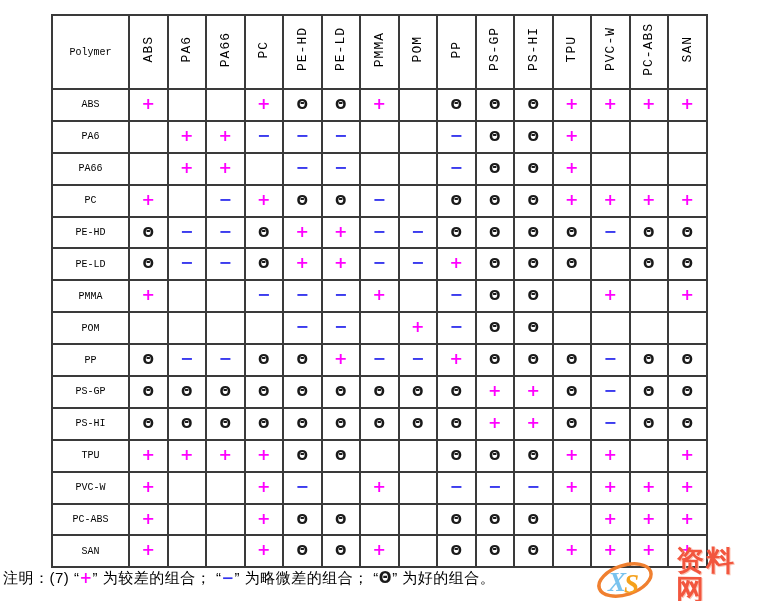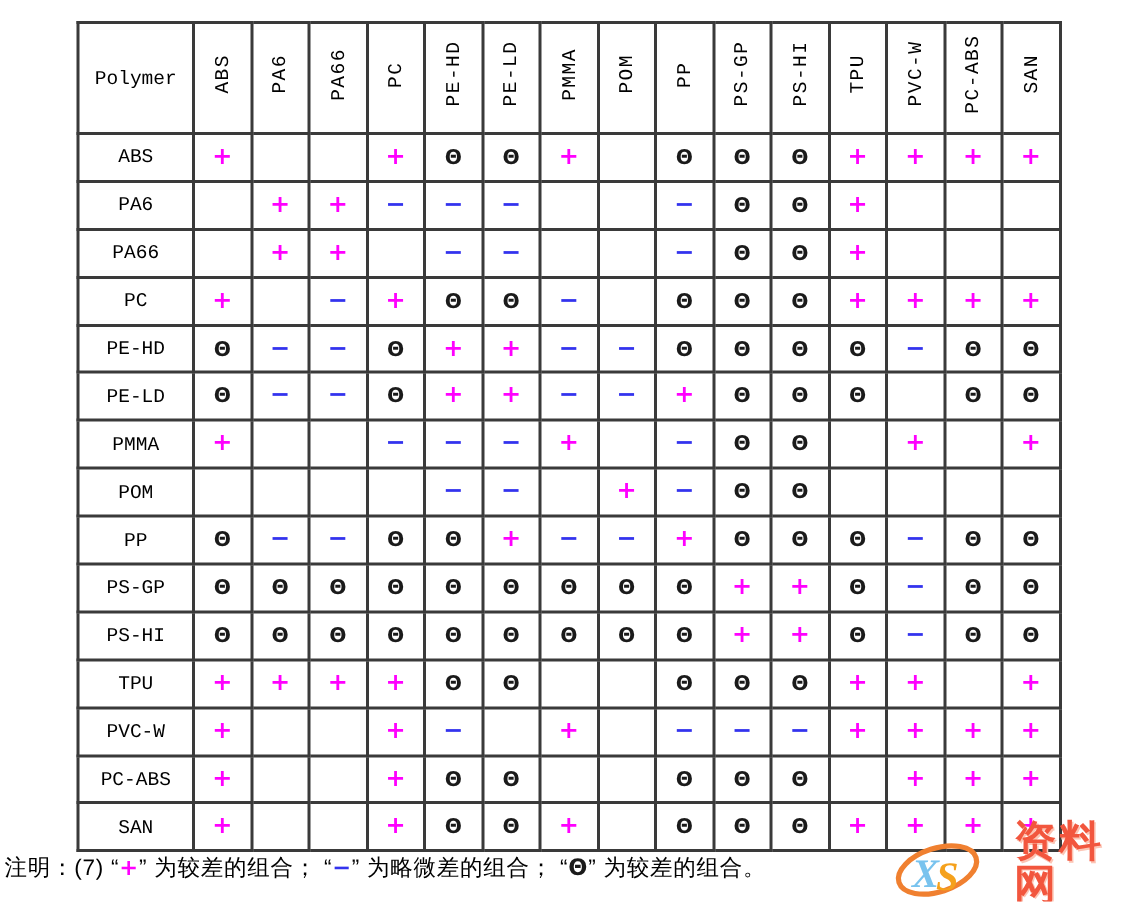"Polymer" th.corner,th.row-label { font-size: 13px -> 10px }
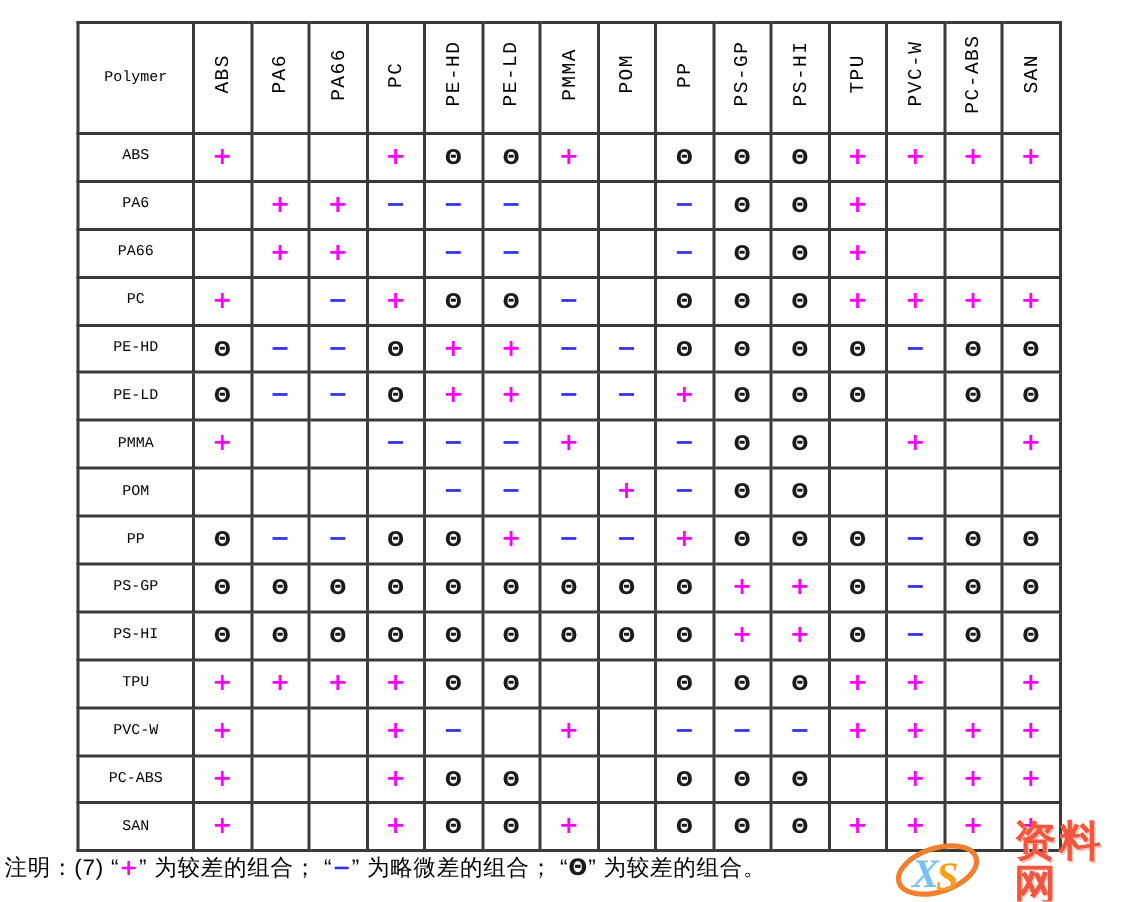"为较差的组合。" span { text: 较差 -> 好 }
